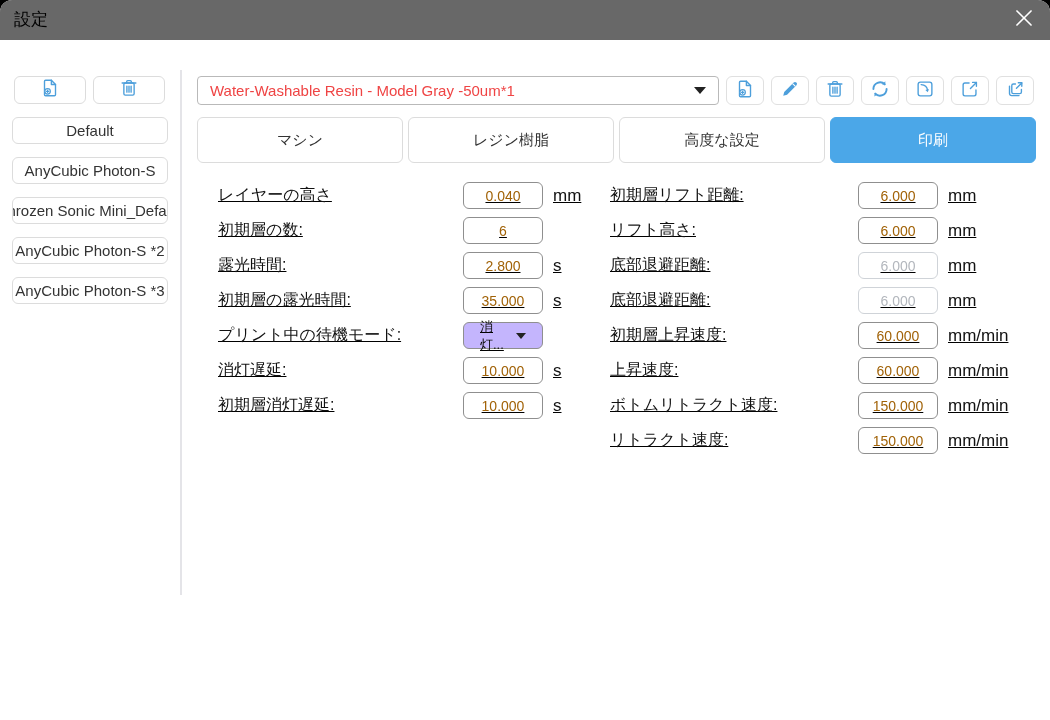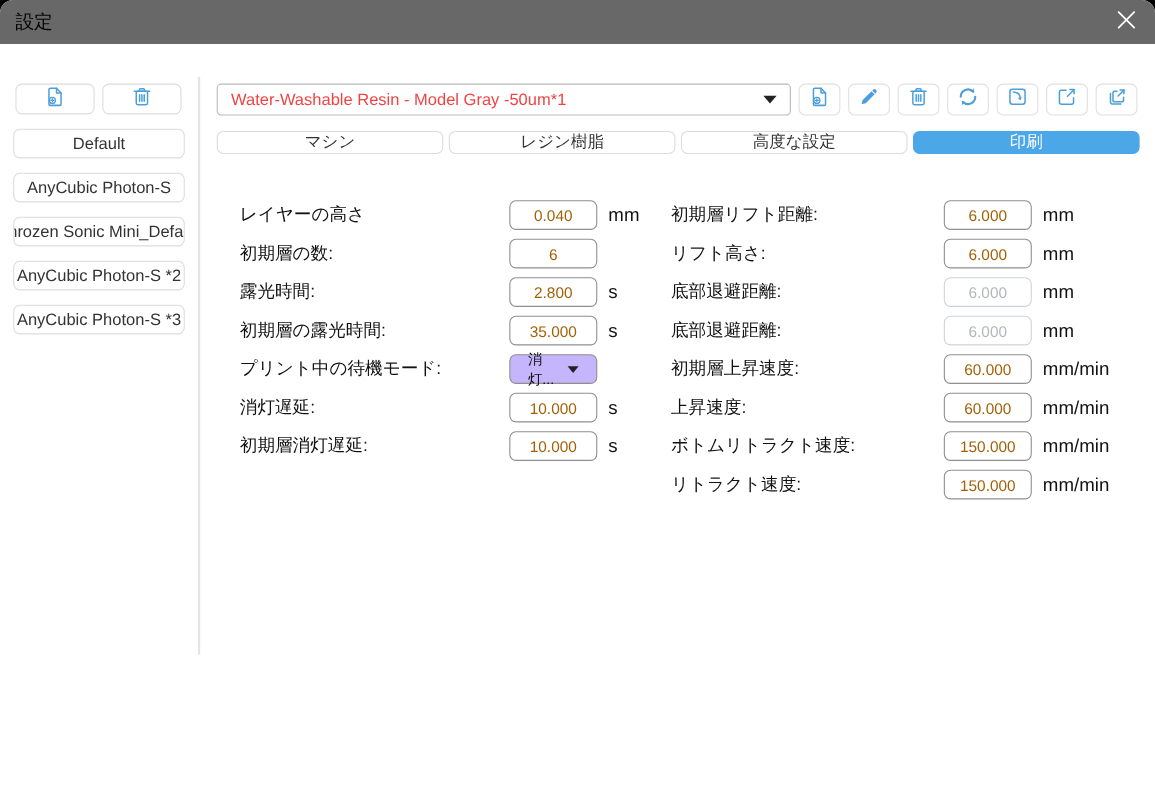"マシン" .tabs { align-items: center -> none; height: 24px -> 46px }
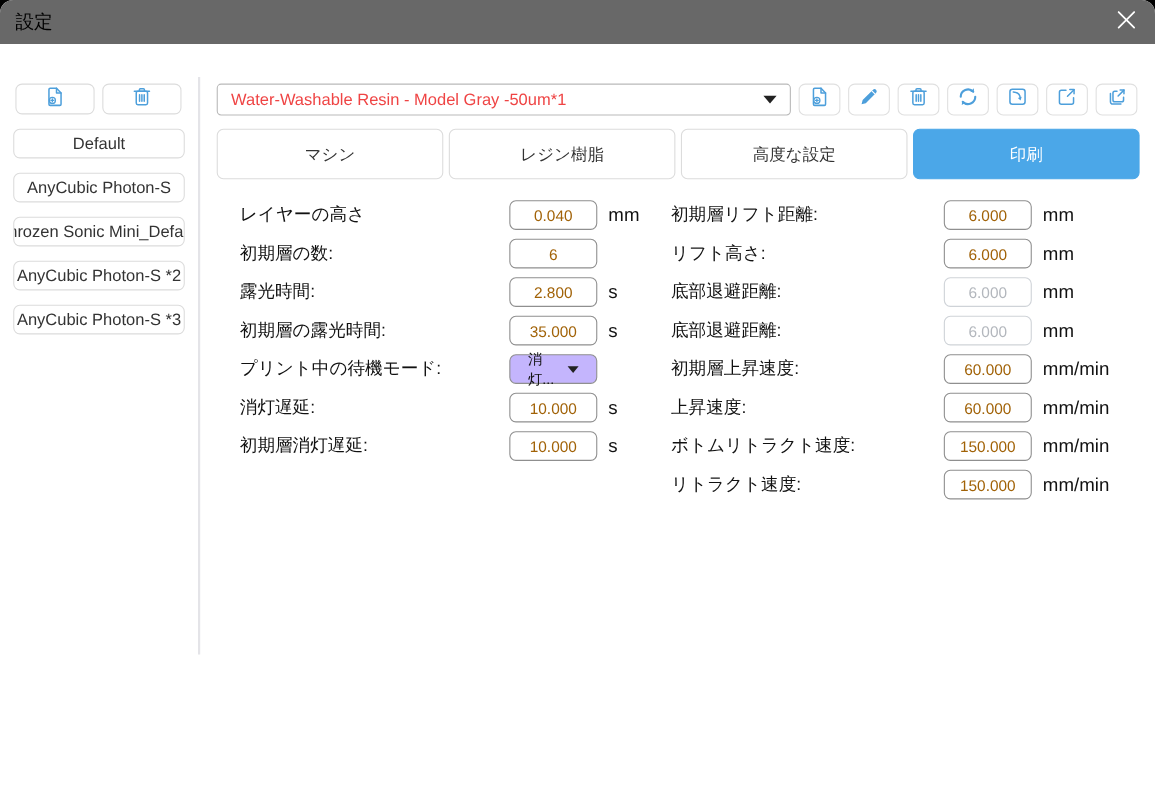"レイヤーの高さ" .form-col { text-decoration: none -> underline }
